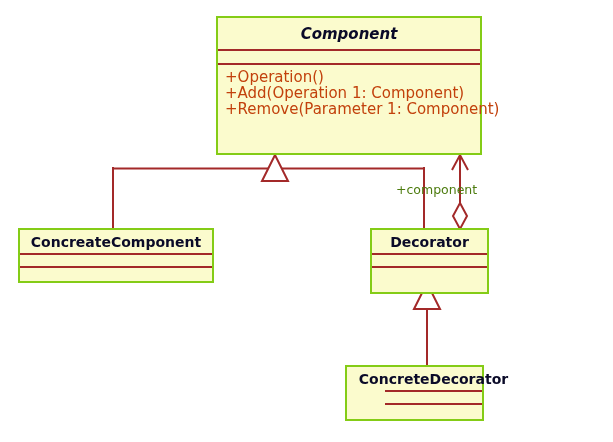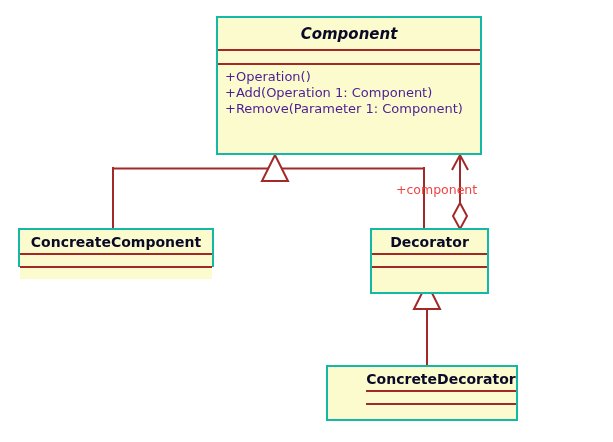"Component" .uml-class { border: 2px solid #14b8a6 -> 2px solid #84cc16 }
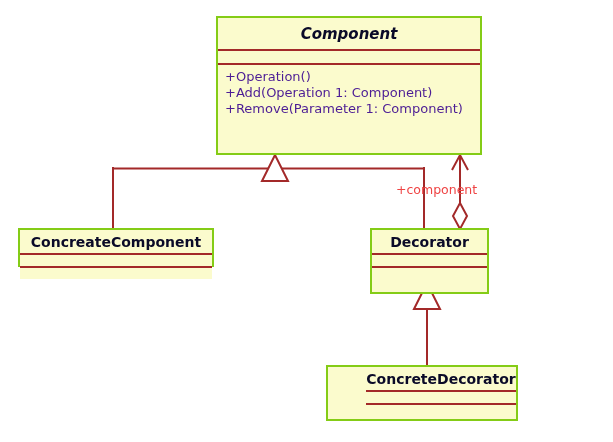"+Operation()" .op-line { color: #4c1d95 -> #c2410c; font-size: 13px -> 15px }
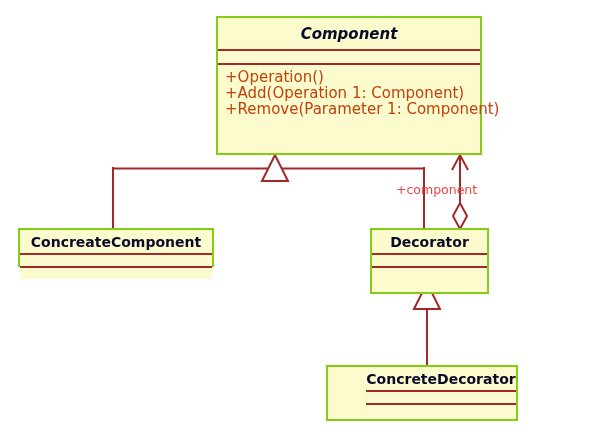"+component" .edge-label { color: #ef4444 -> #4d7c0f }
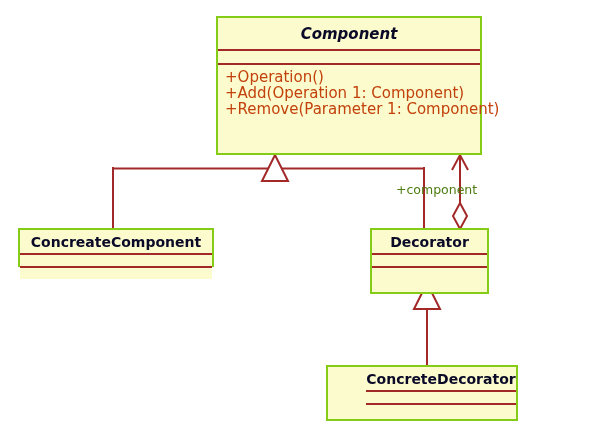"ConcreateComponent" #box-concreate-component { height: 39px -> 55px }
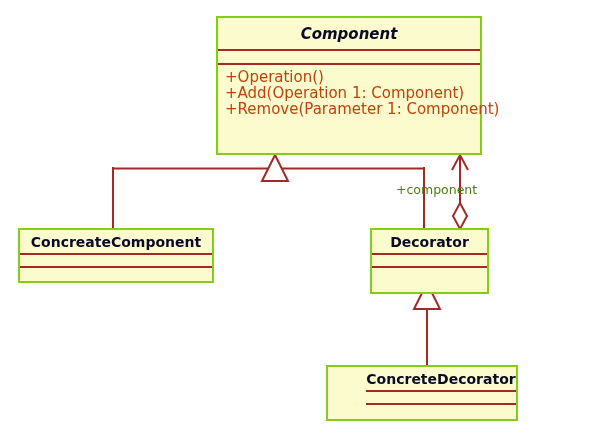"ConcreteDecorator" #box-concrete-decorator { left: 326px -> 345px; width: 192px -> 139px }
